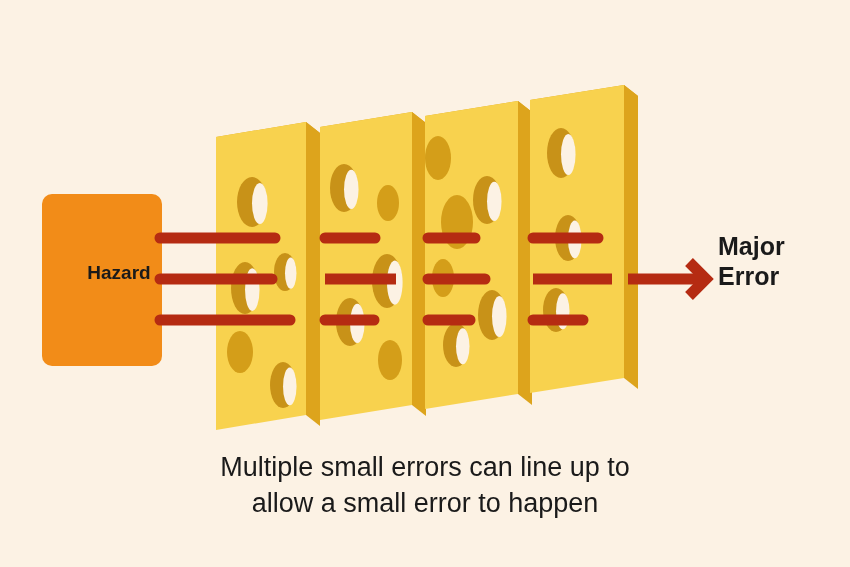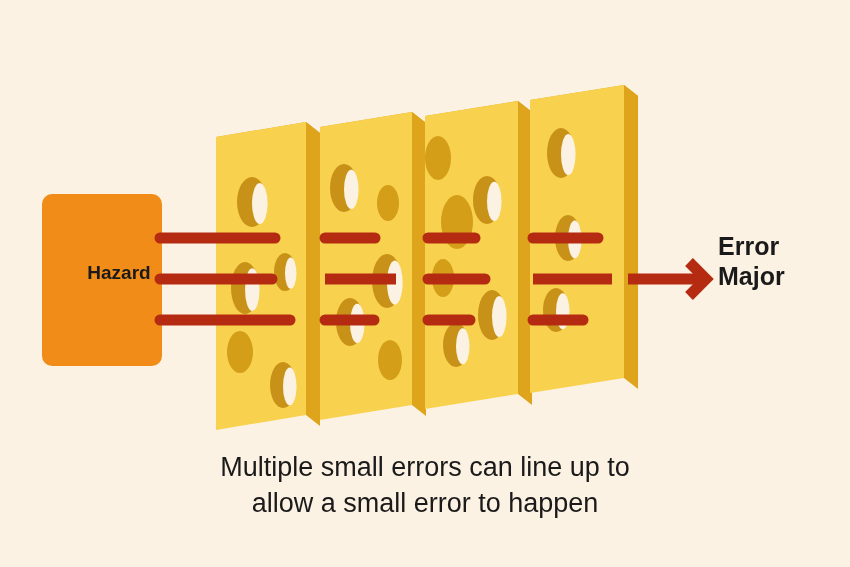"Error" span.err-line { order: before "Major" -> after "Major" }
